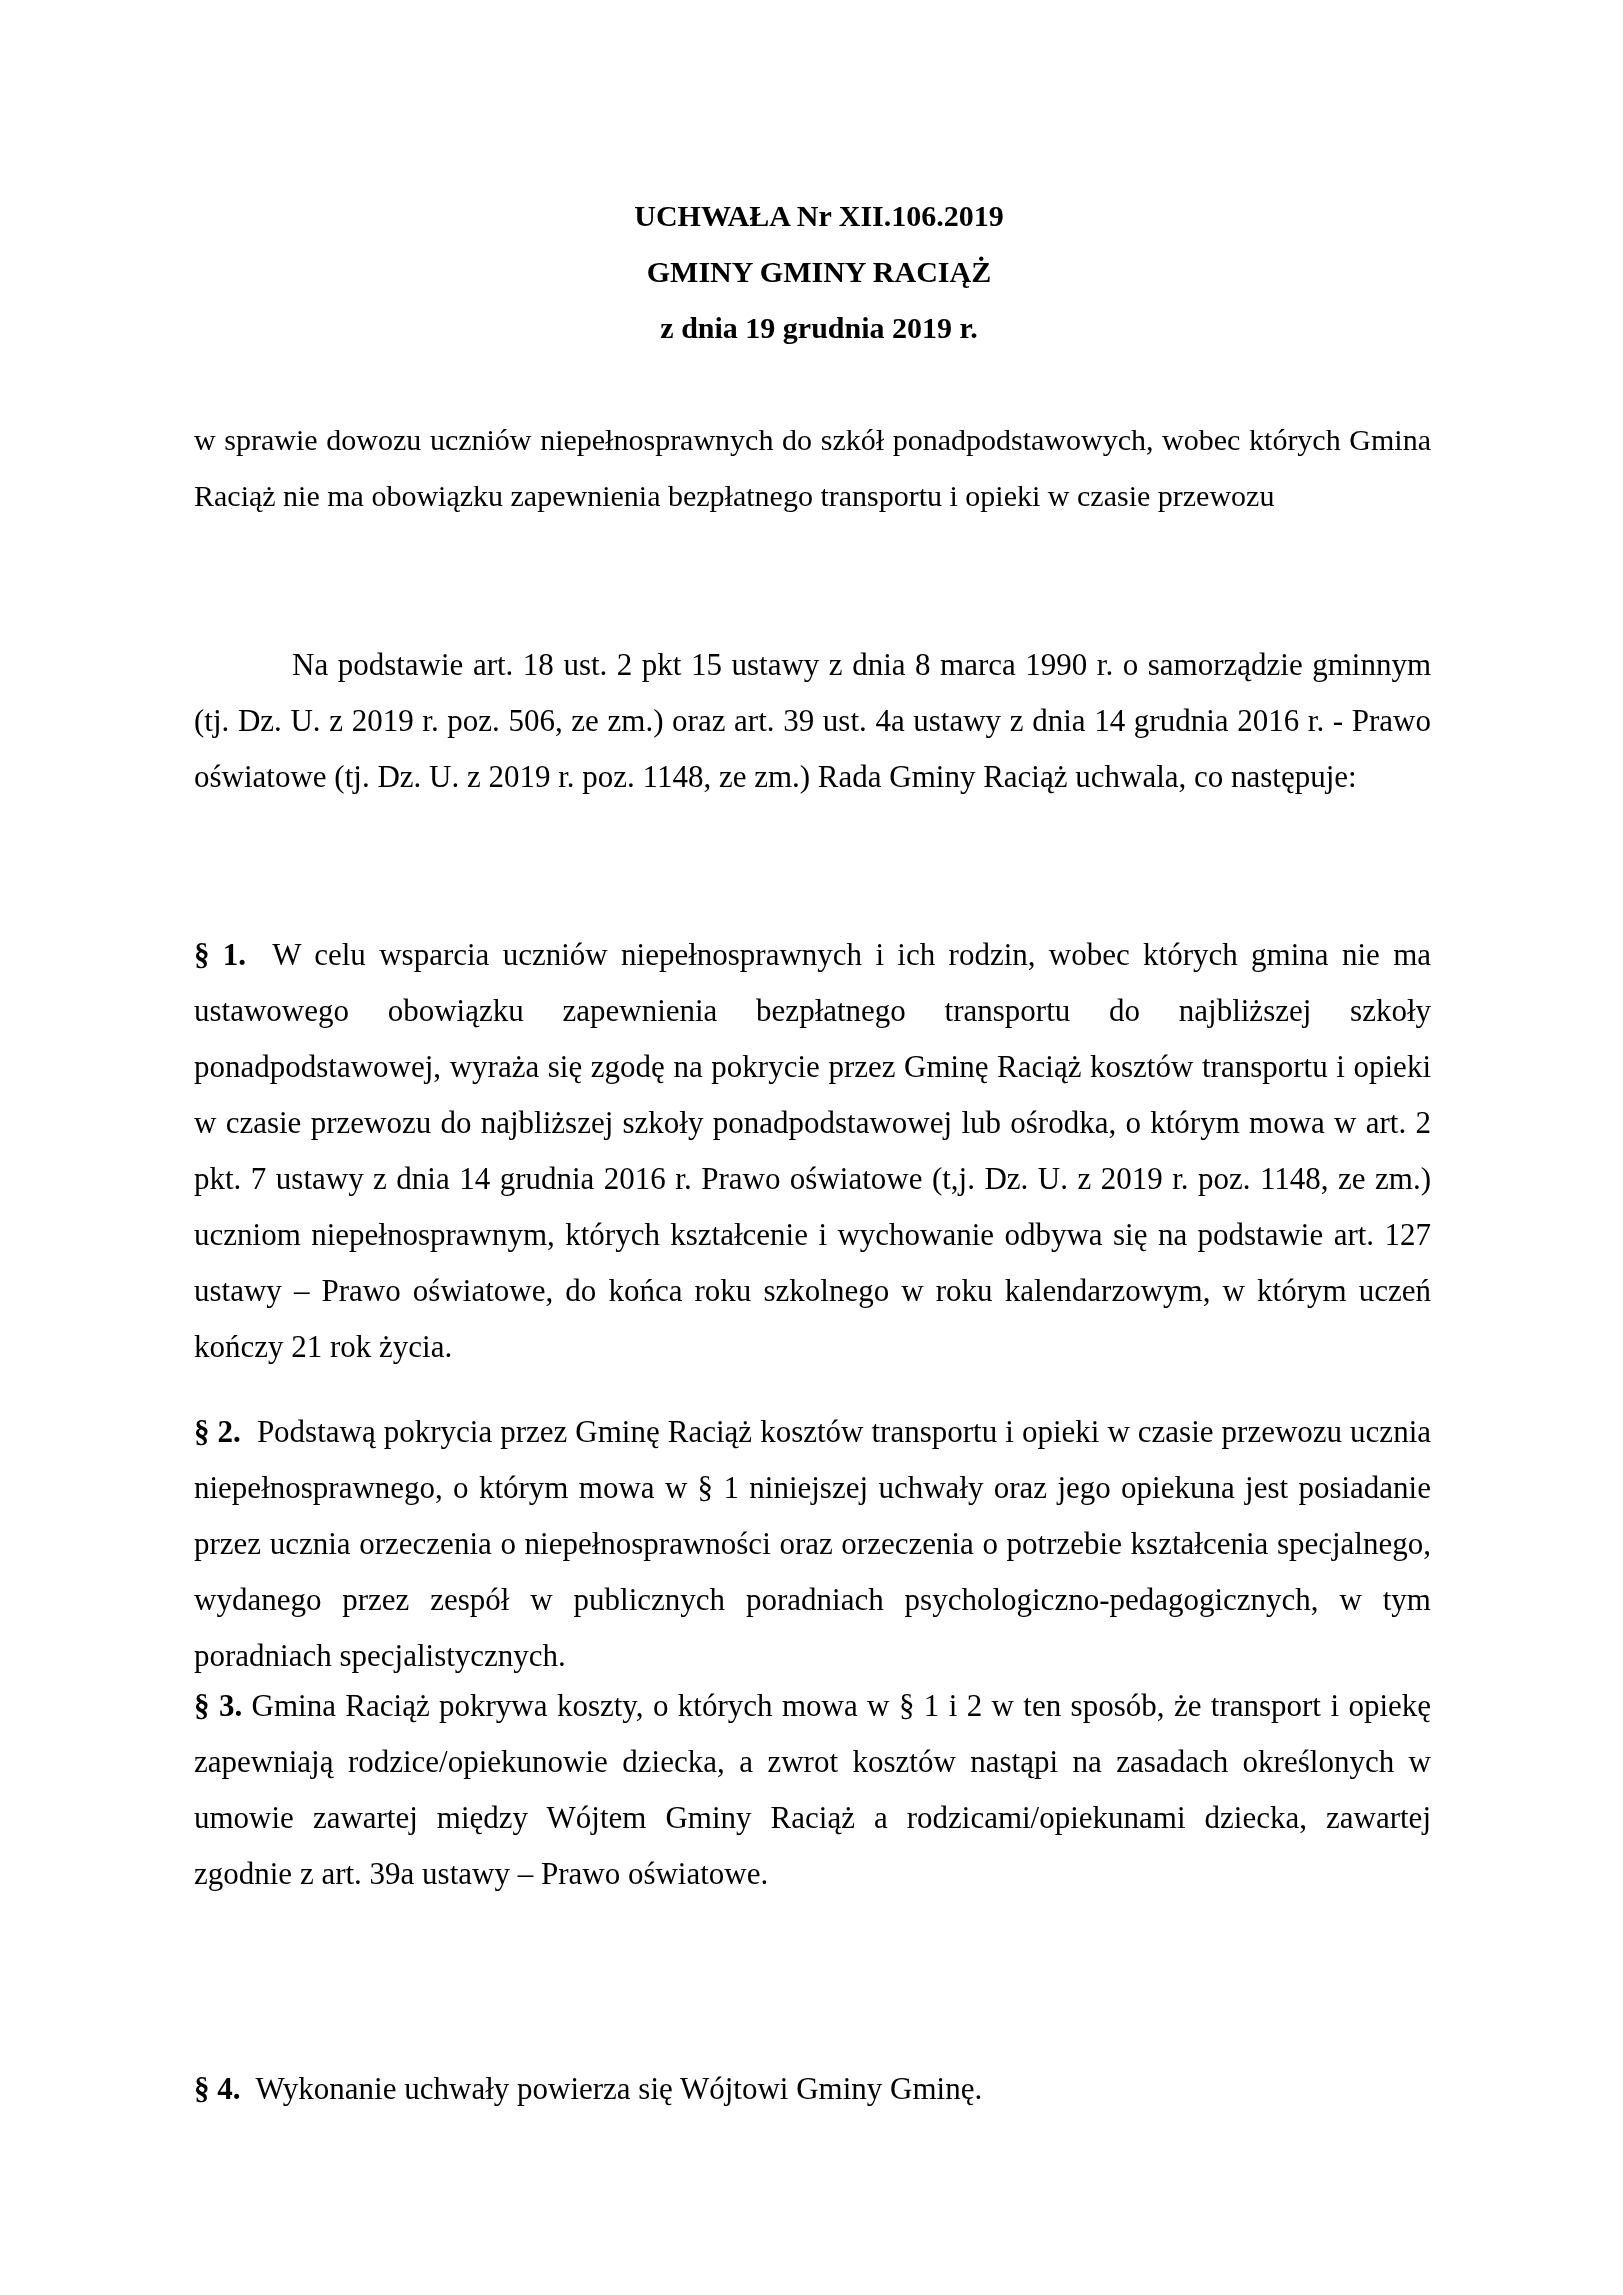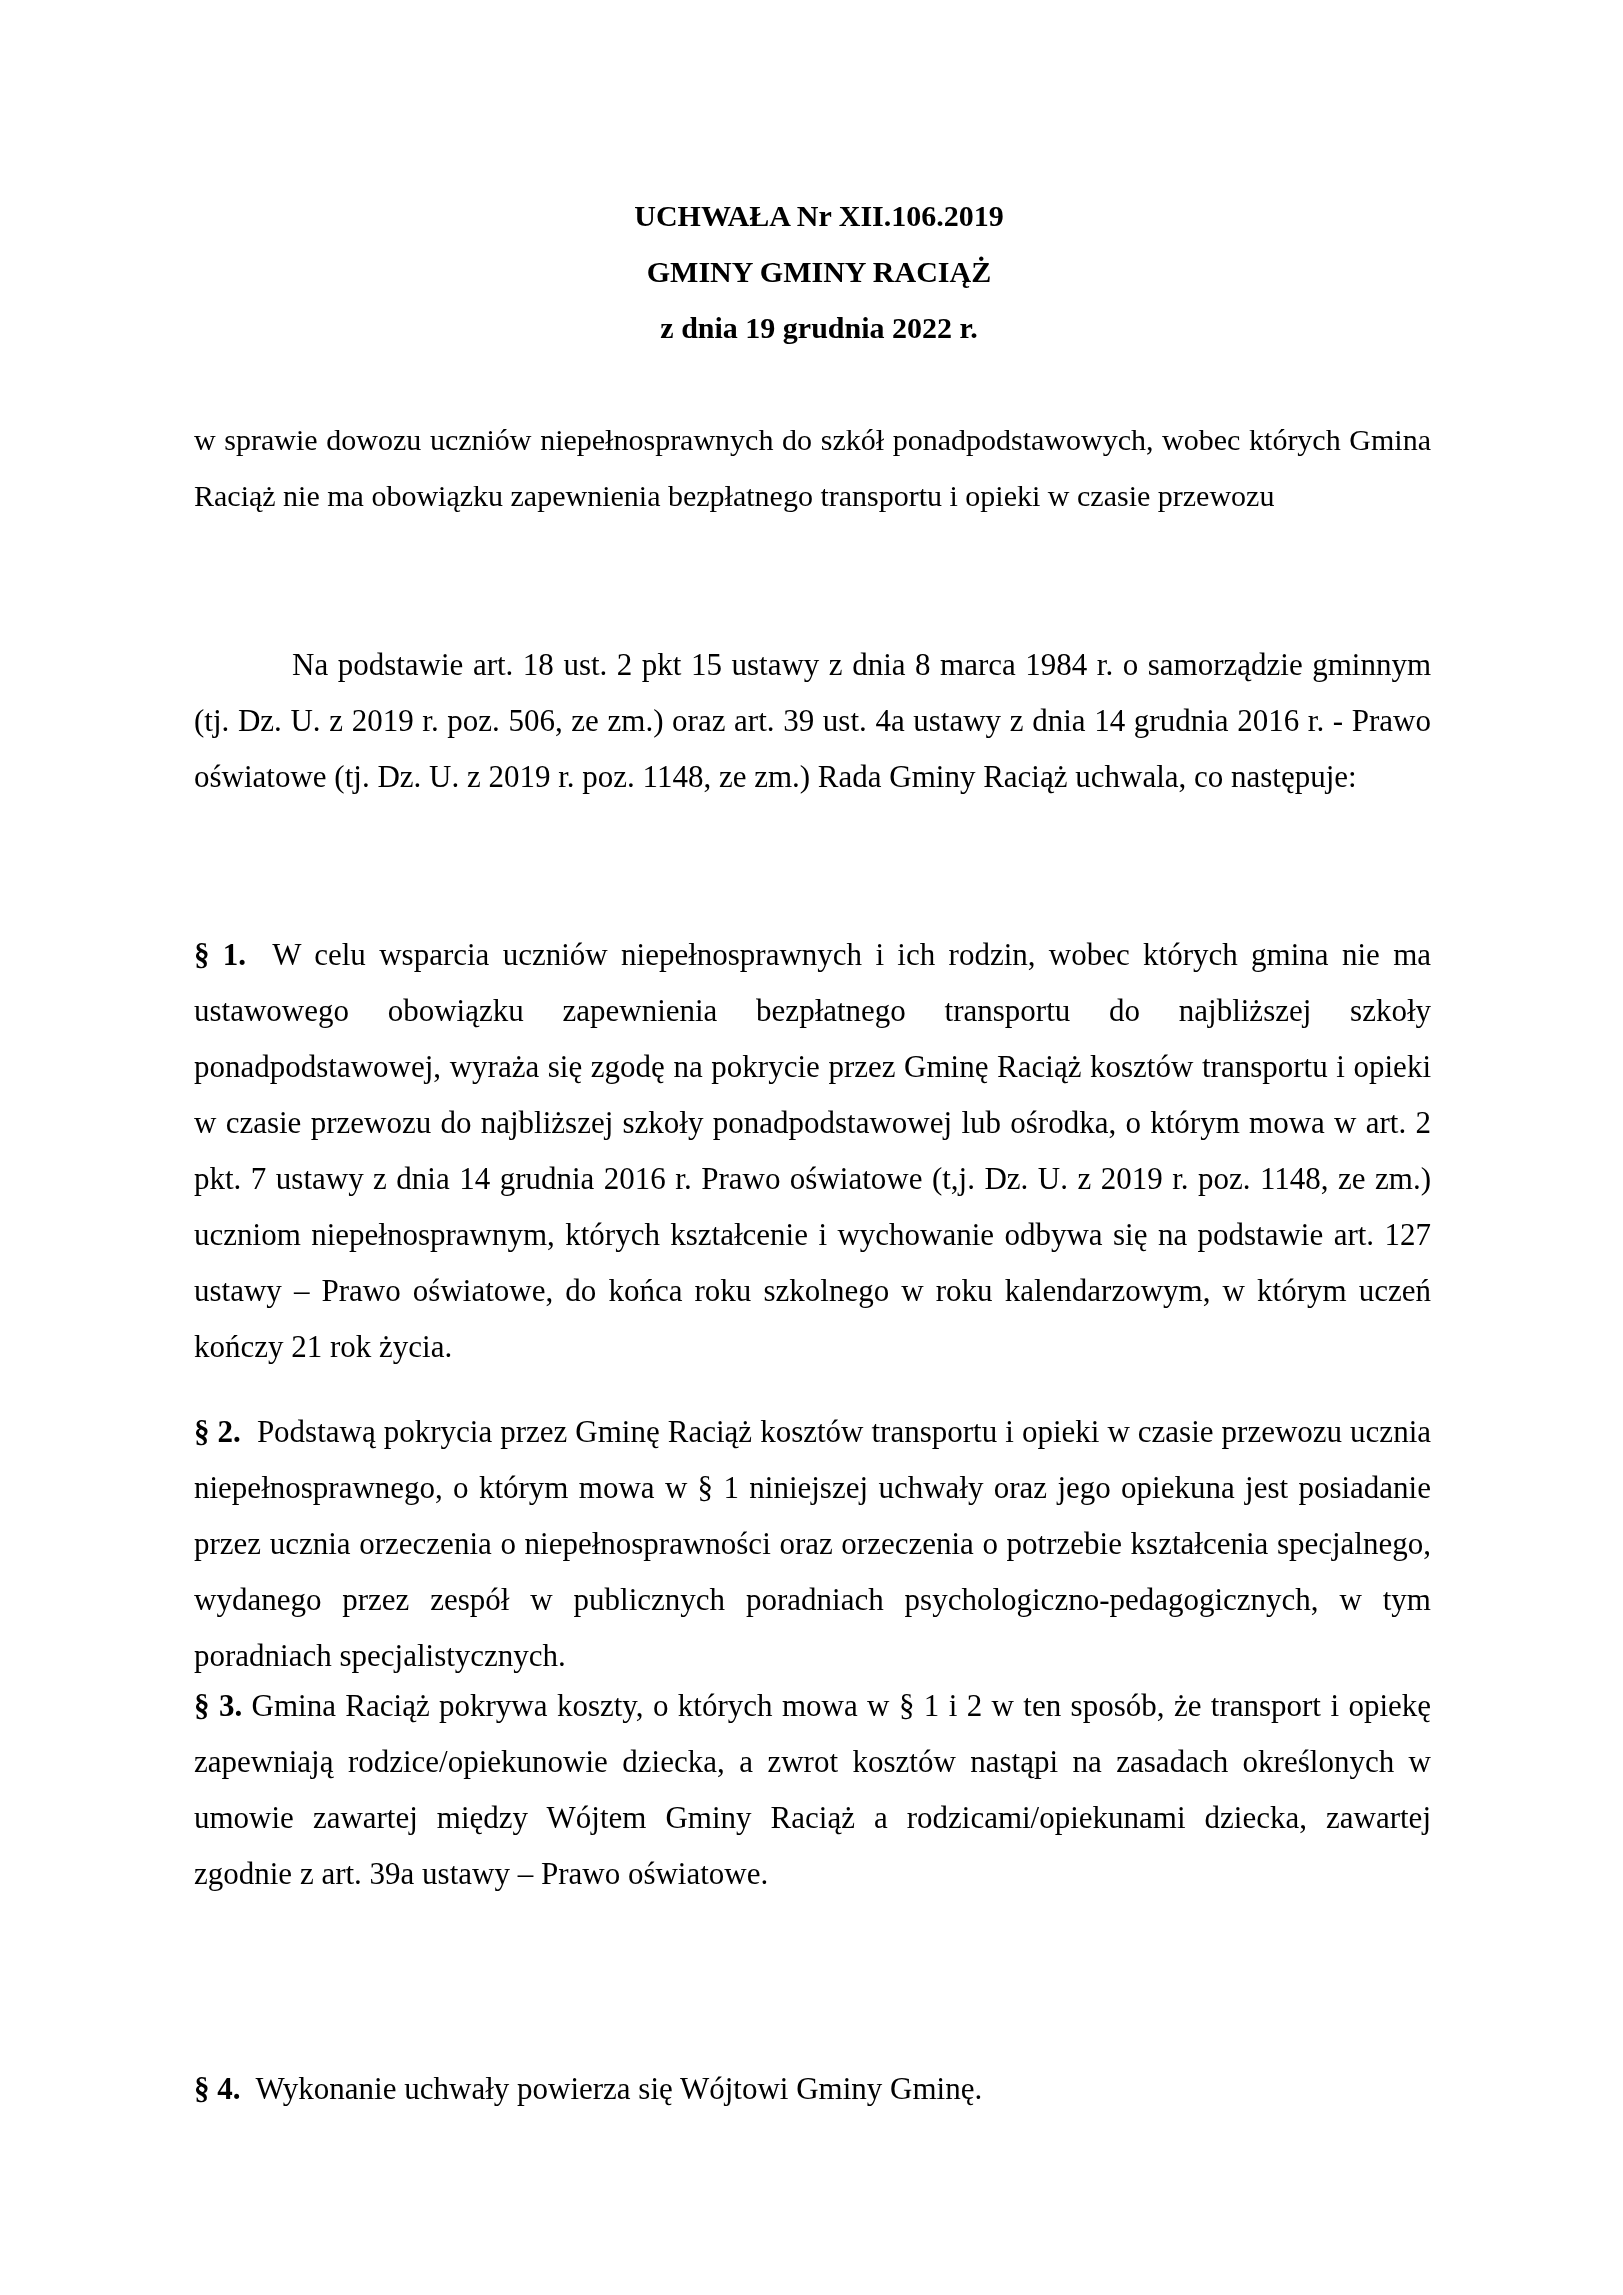"z dnia 19 grudnia 2022" div { text: 2022 -> 2019 }
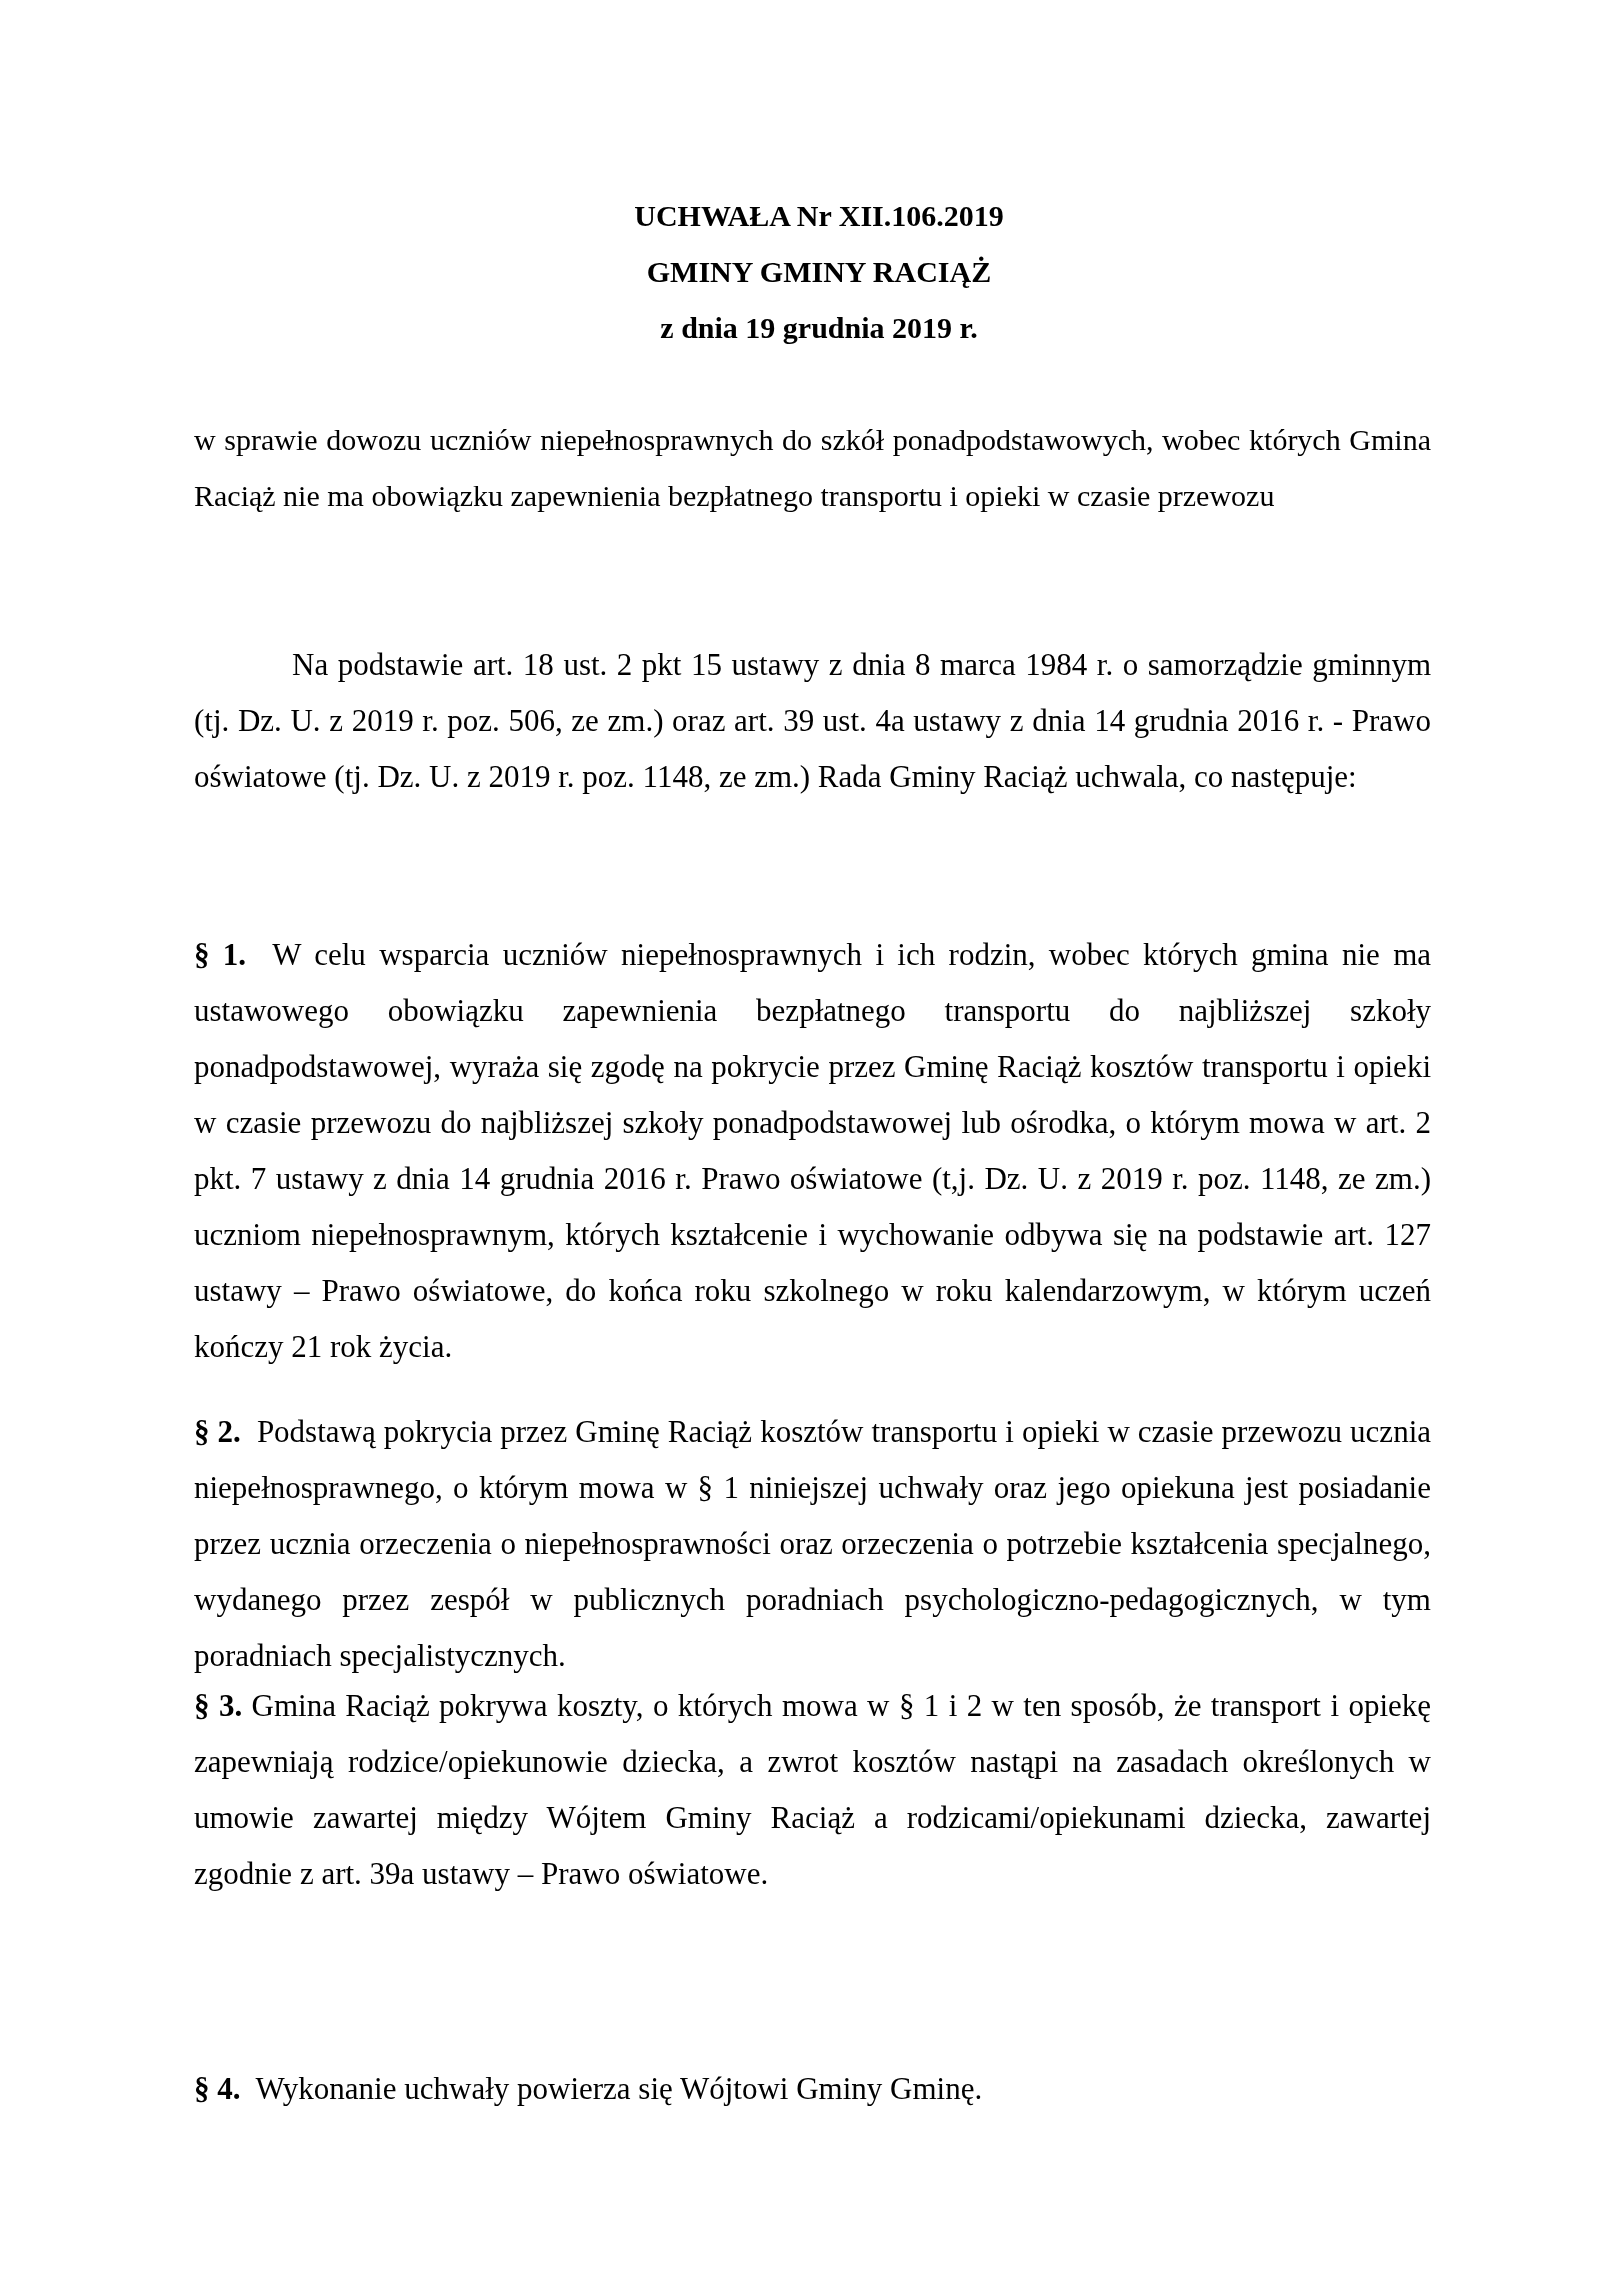"Na podstawie art. 18 ust." div.block { text: 1984 -> 1990 }
